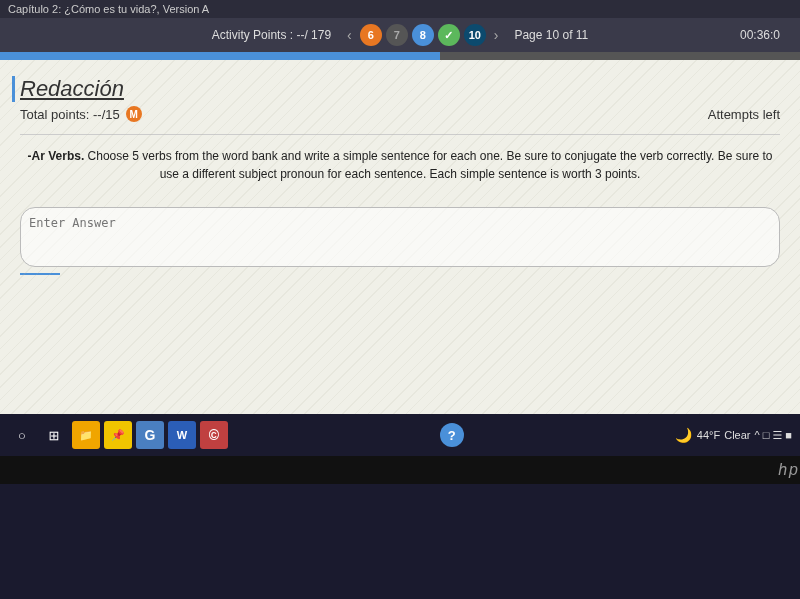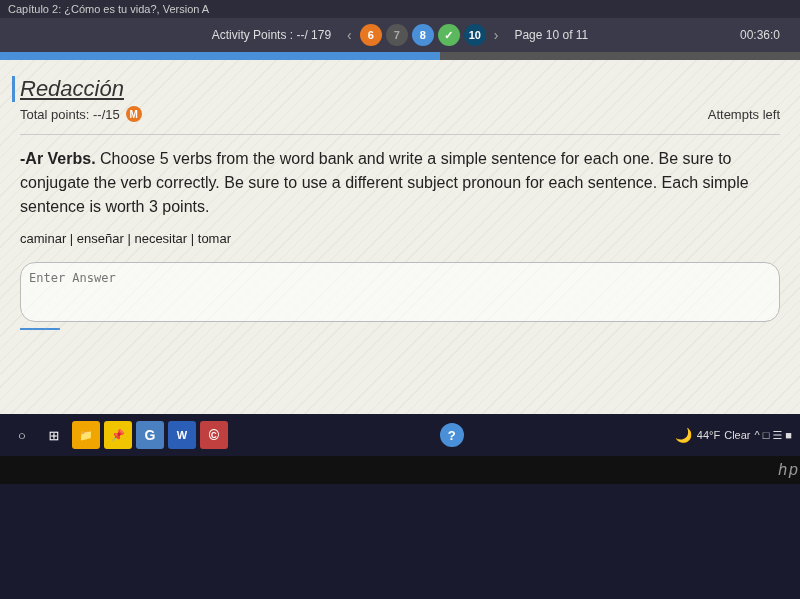"-Ar Verbs. Choose 5 verbs" .instruction-text { font-size: 16px -> 12px; text-align: none -> center }
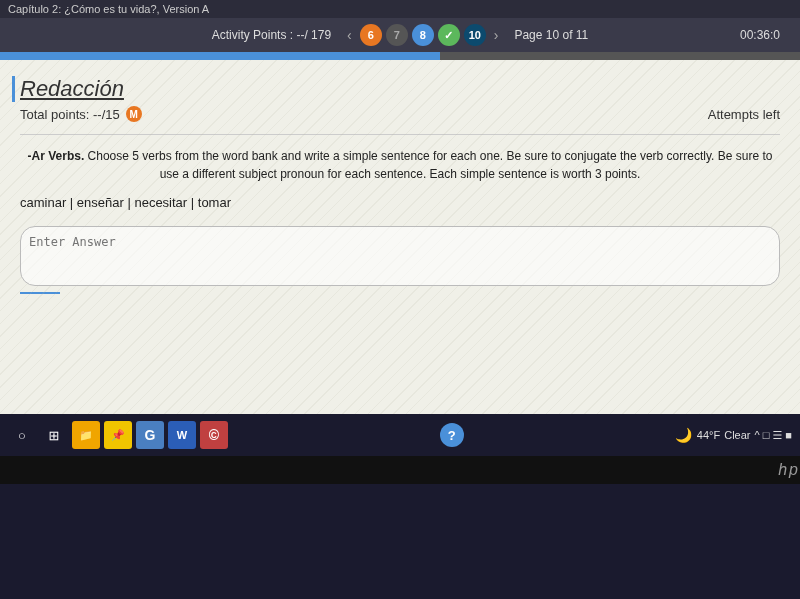"caminar | enseñar | necesitar" div.word-bank-row { html: <div>caminar | enseñar | necesitar | tomar</div> -> none }
